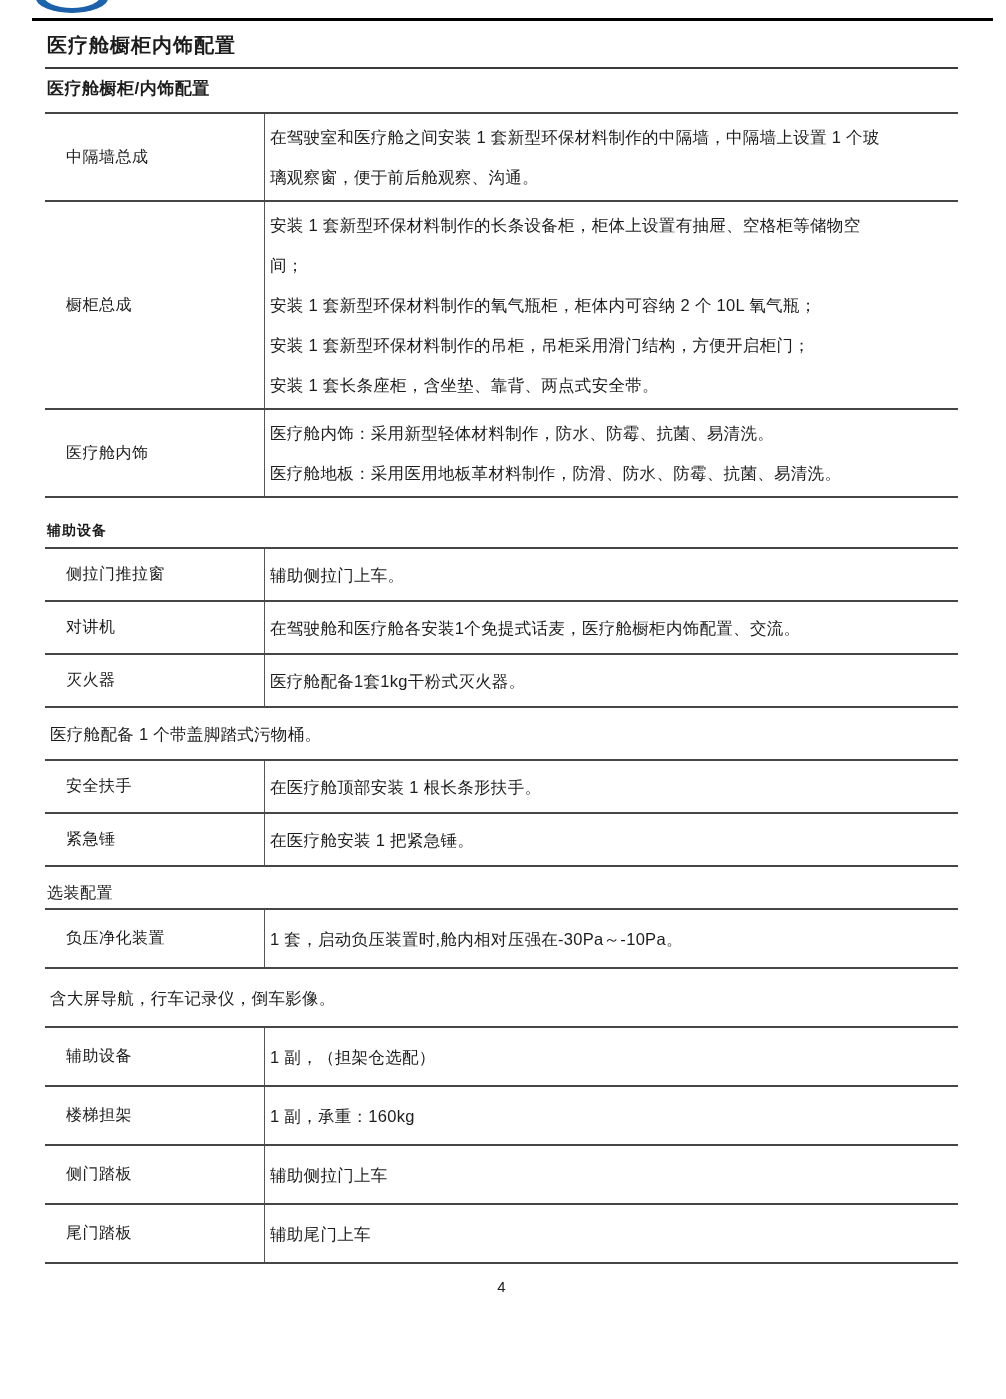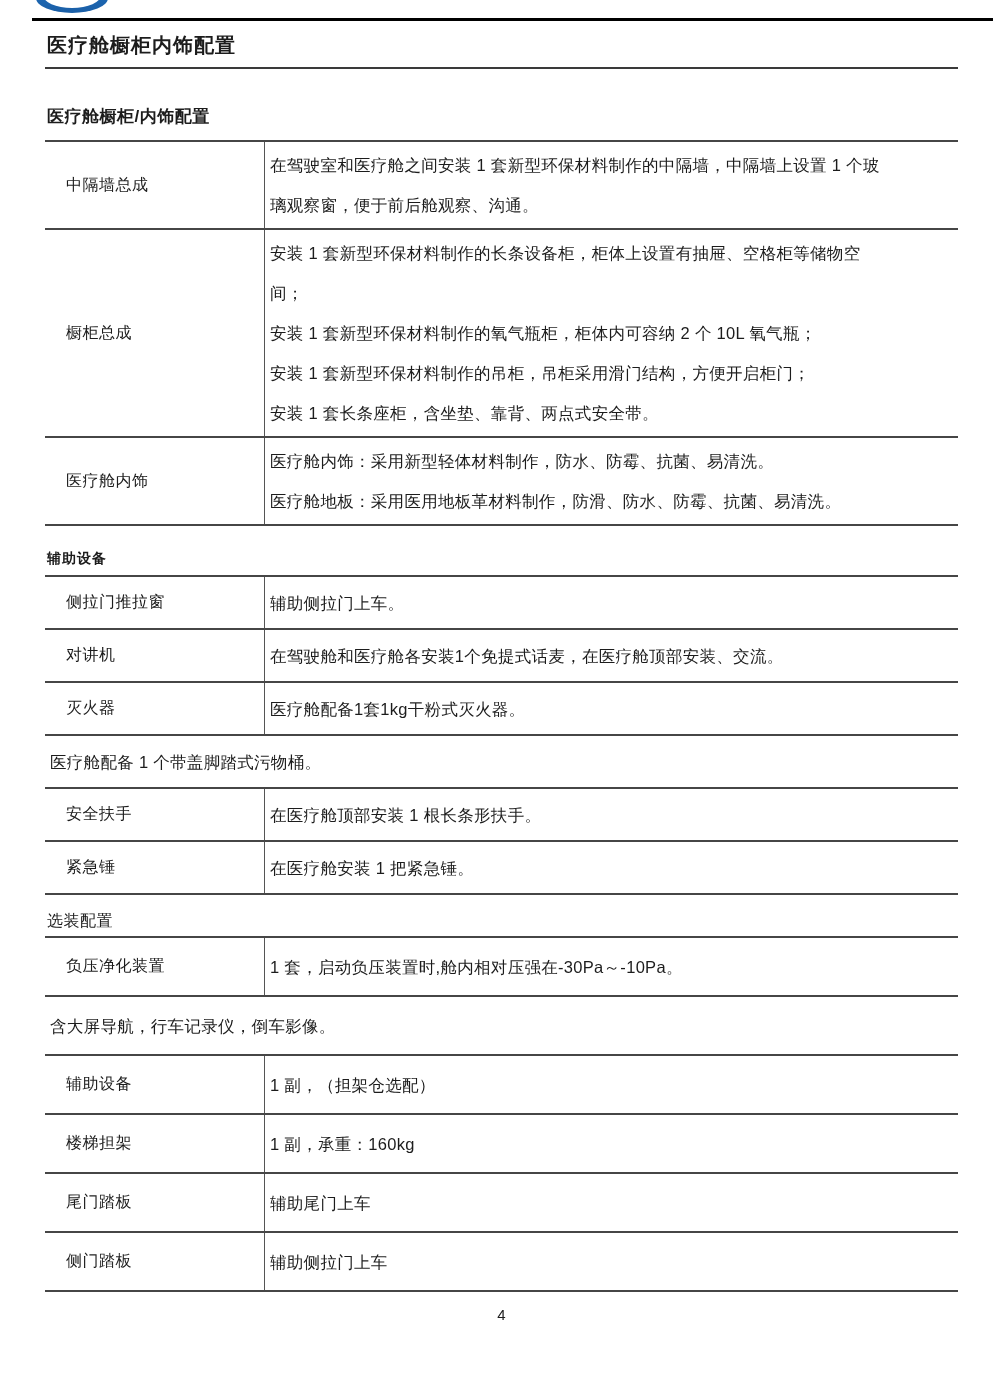"医疗舱橱柜/内饰配置" h2.doc-subtitle { margin-top: 36px -> 8px }
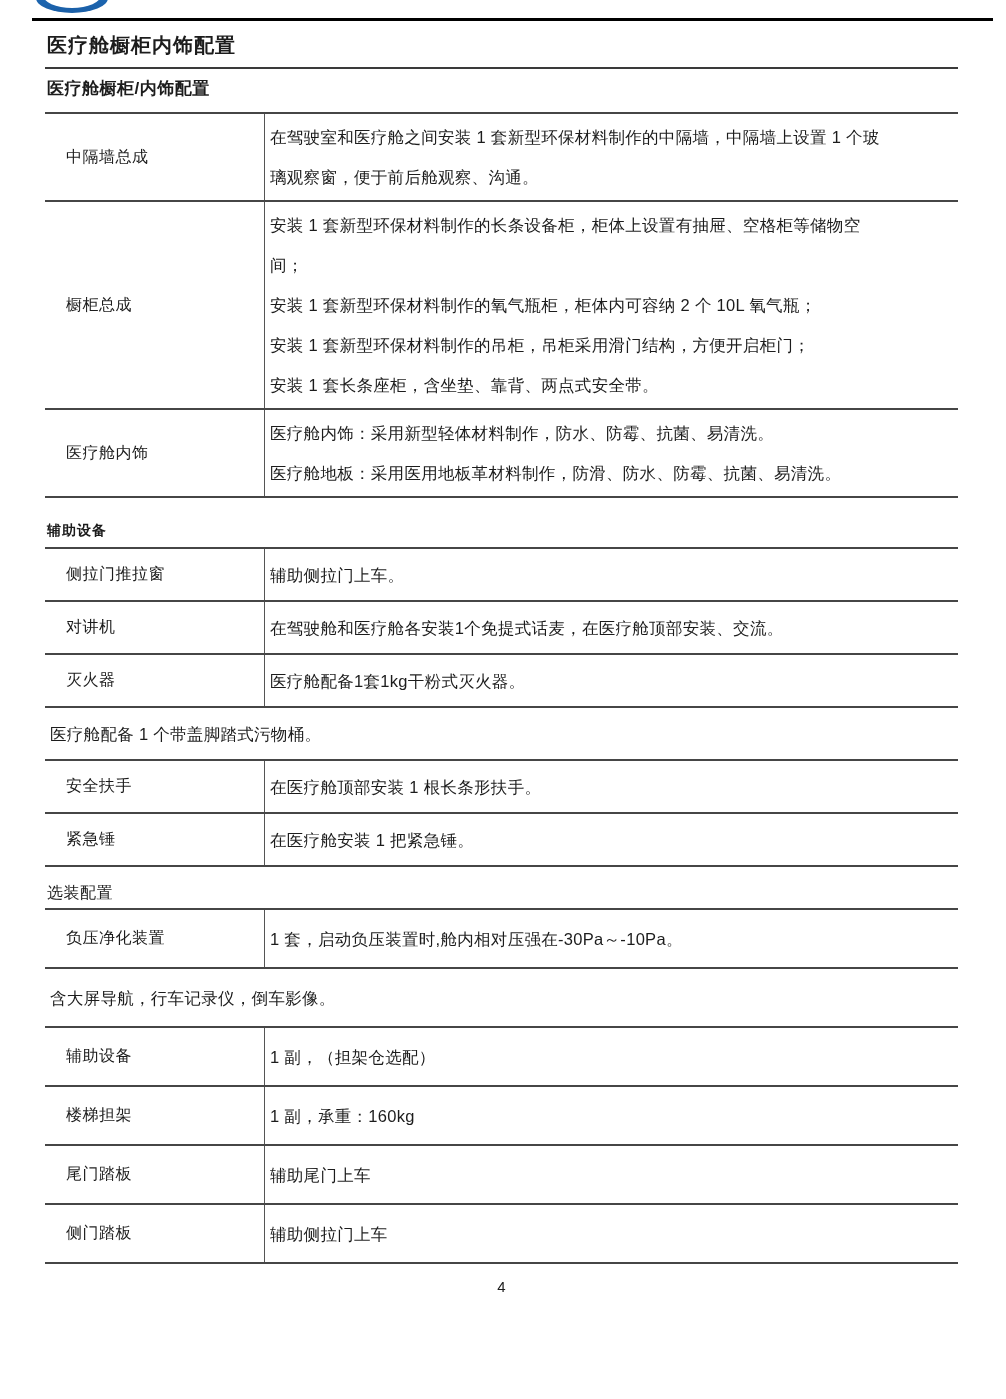"在驾驶舱和医疗舱各安装1个免提式话麦，在医疗舱顶部安装、交流。" div.tline { text: 在医疗舱顶部安装 -> 医疗舱橱柜内饰配置 }
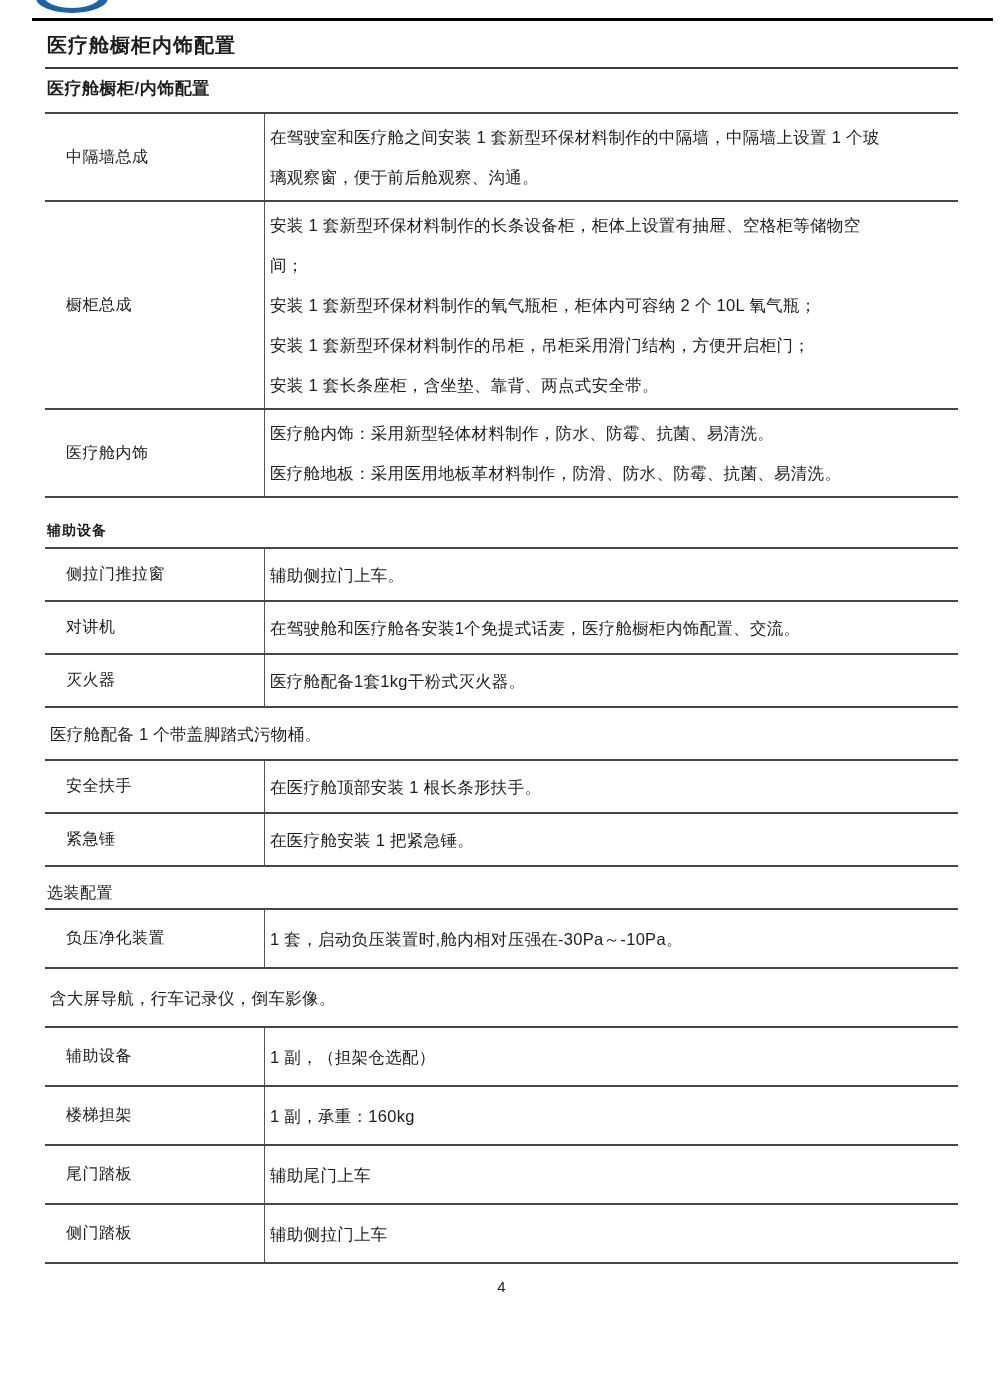"尾门踏板" div.trow { order: before "侧门踏板" -> after "侧门踏板" }
